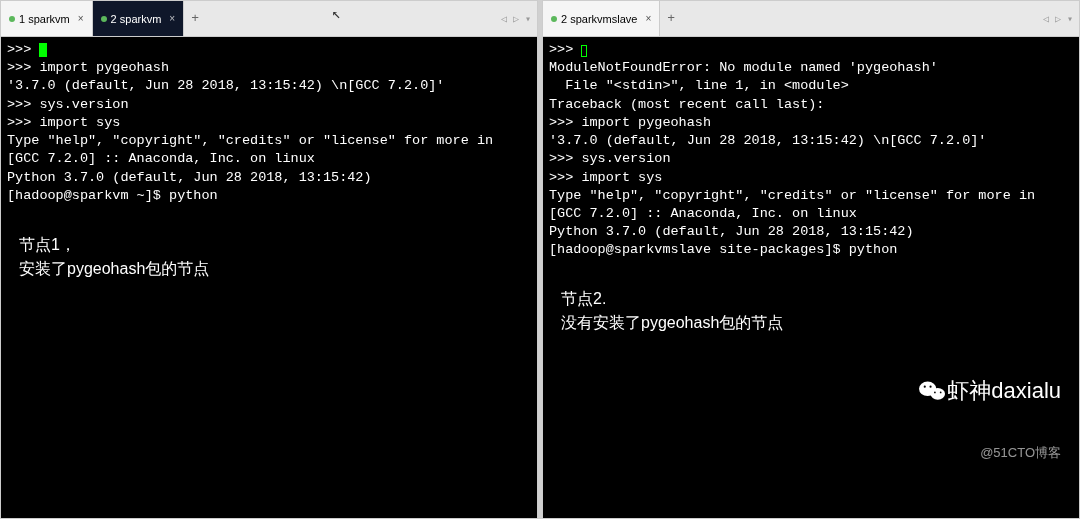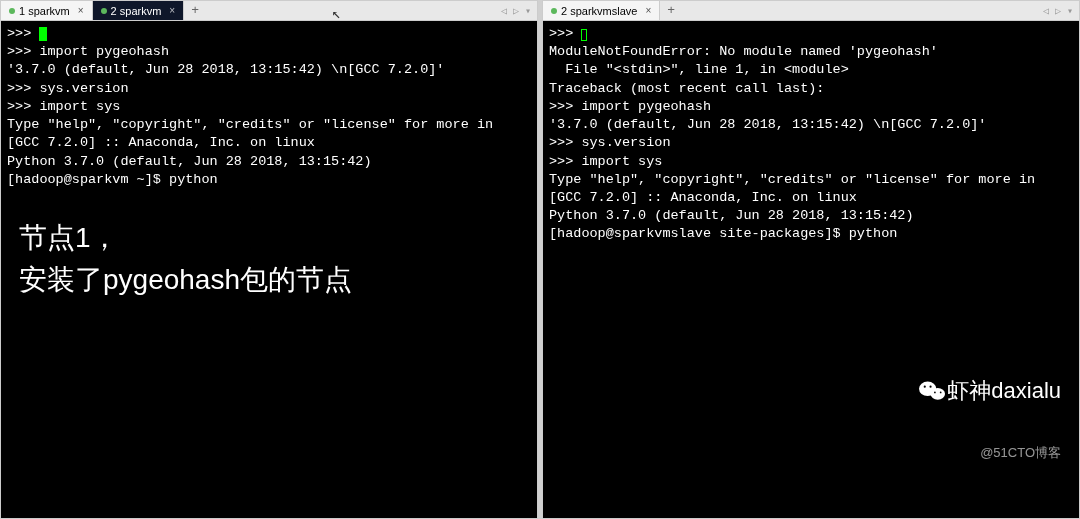"1 sparkvm" .tabstrip { height: 20px -> 36px }
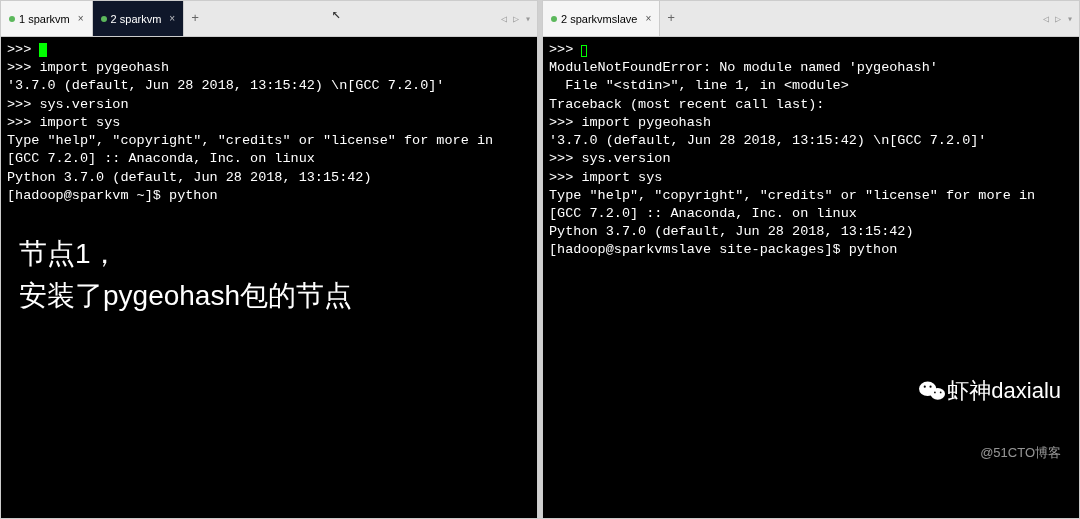"节点1，" .annot { font-size: 28px -> 16px }
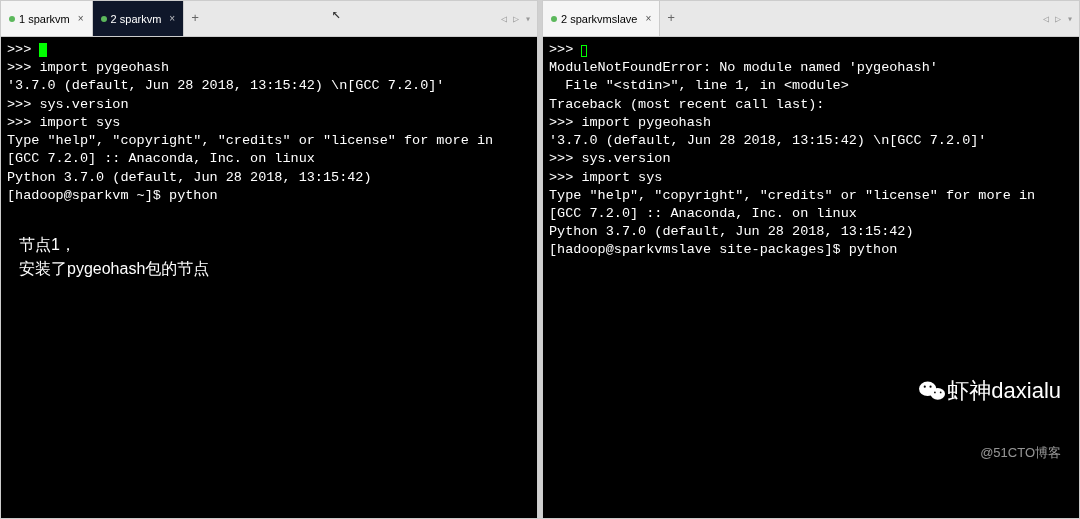"节点2." div.annot { html: none -> <div>节点2. 没有安装了pygeohash包的节点</div> }
